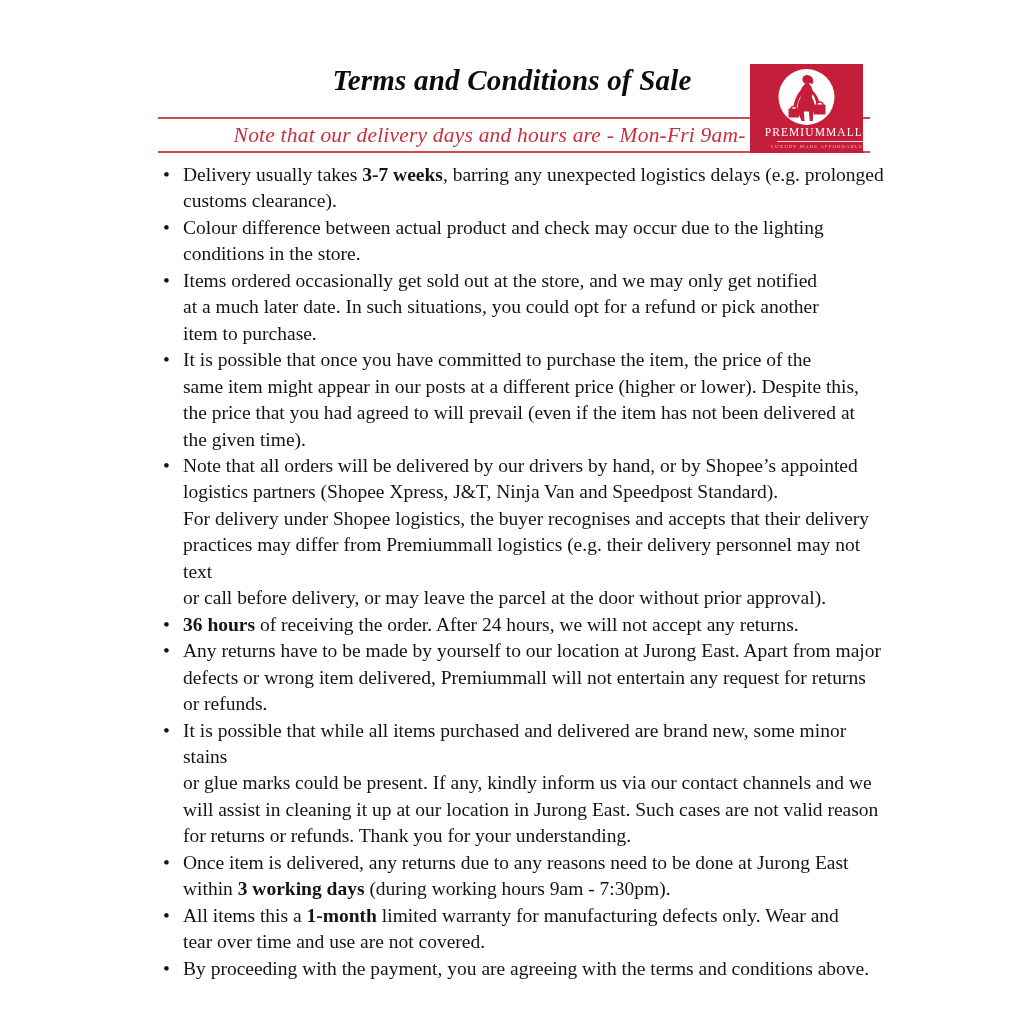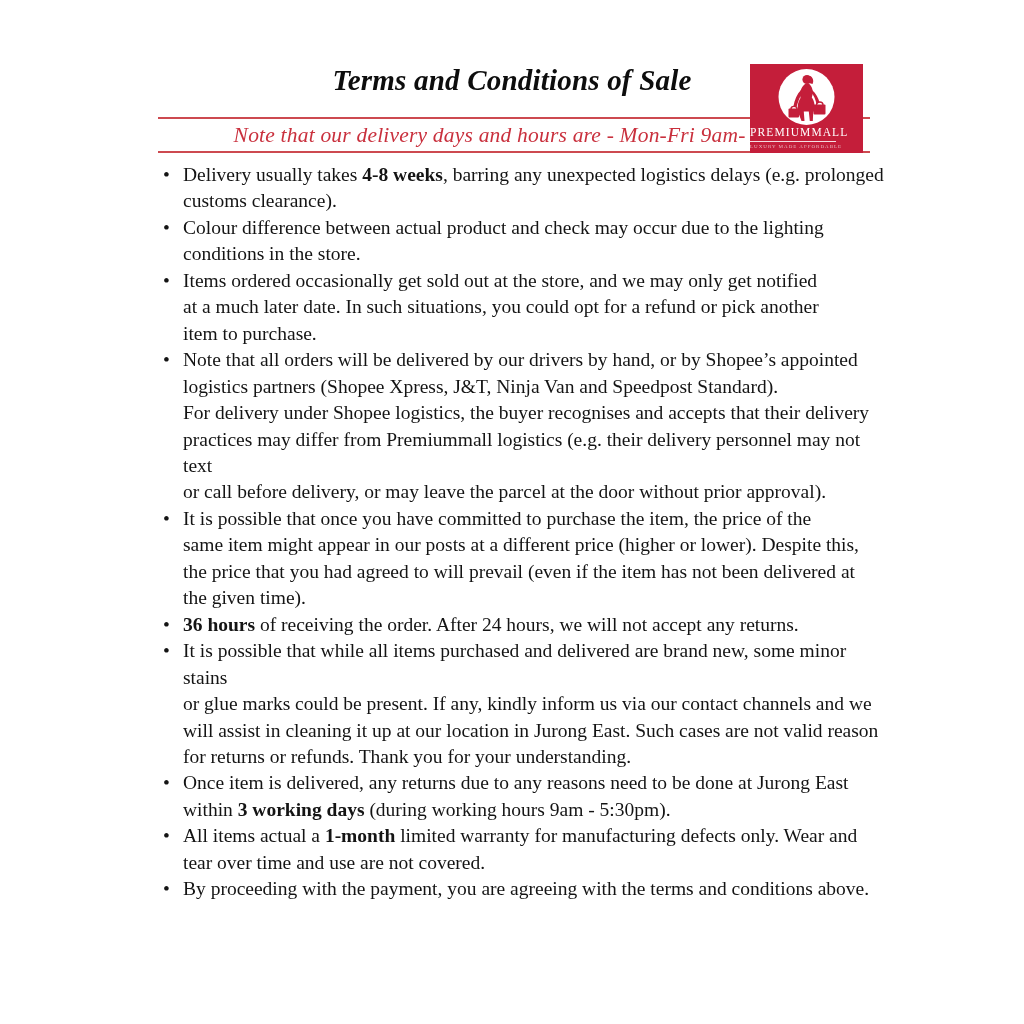"PREMIUMMALL" .logo { align-items: flex-start -> flex-end }
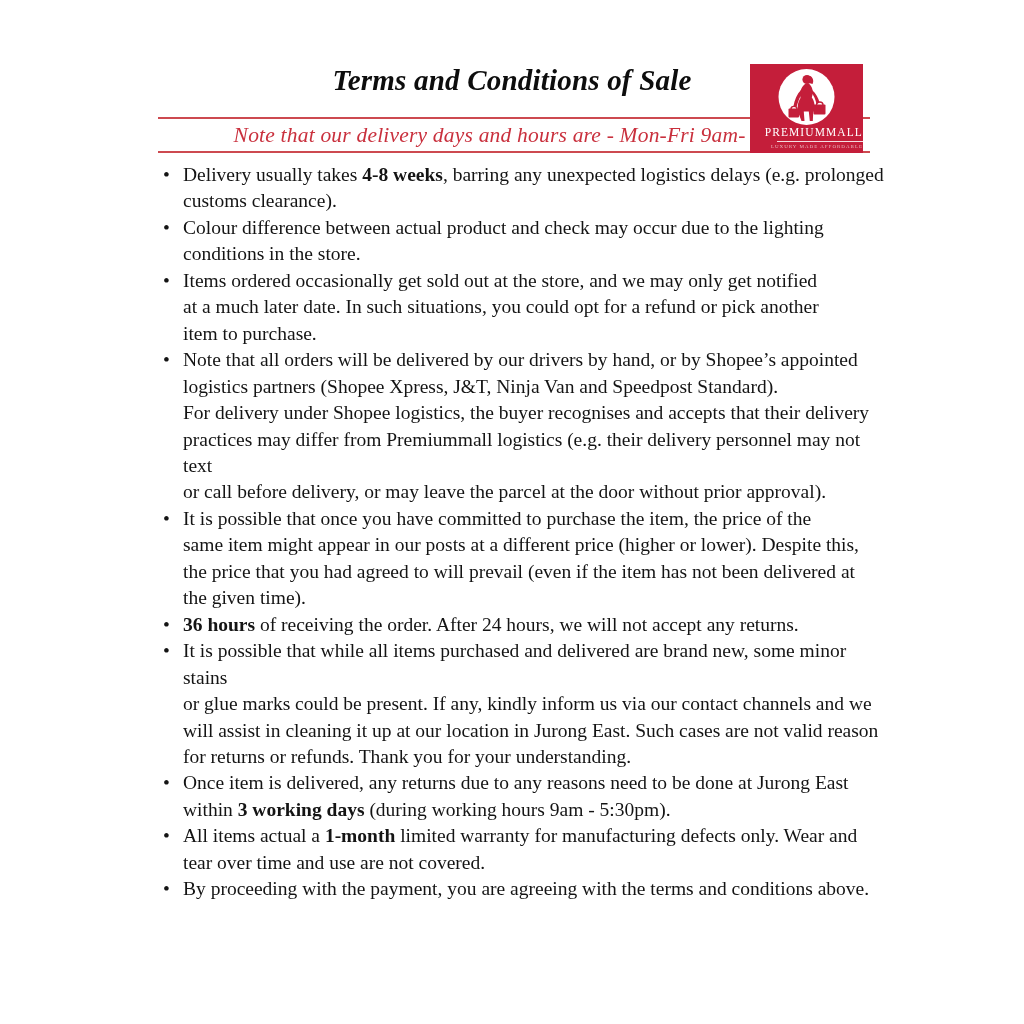"4-8 weeks" span.b { text: 4-8 -> 3-7 }
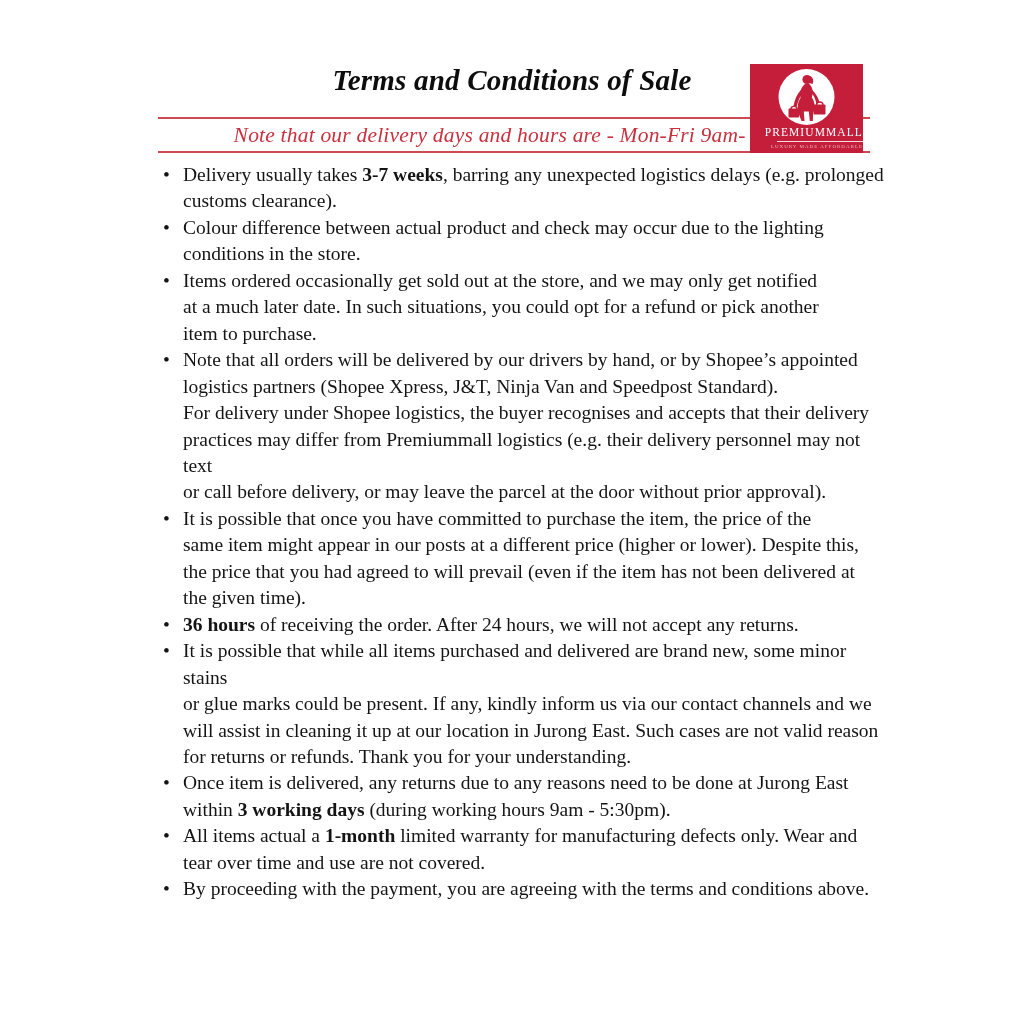"Note that all orders will" li { order: before "It is possible that once" -> after "It is possible that once" }
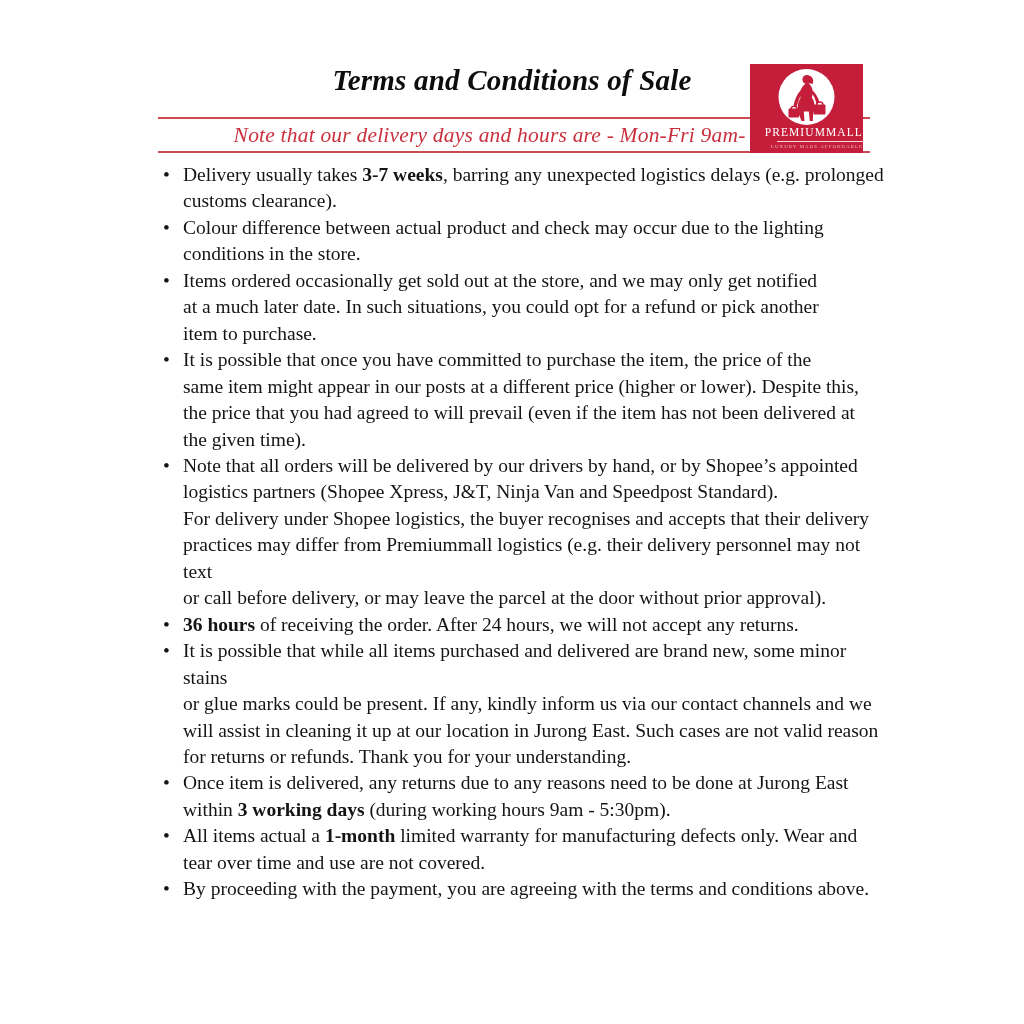"Any returns have to be" li { html: none -> <li><span>Any returns have to be made by yourself to our location at Jurong East. Apart from major defects or wrong item delivered, Premiummall will not entertain any request for returns or refunds.</span></li> }
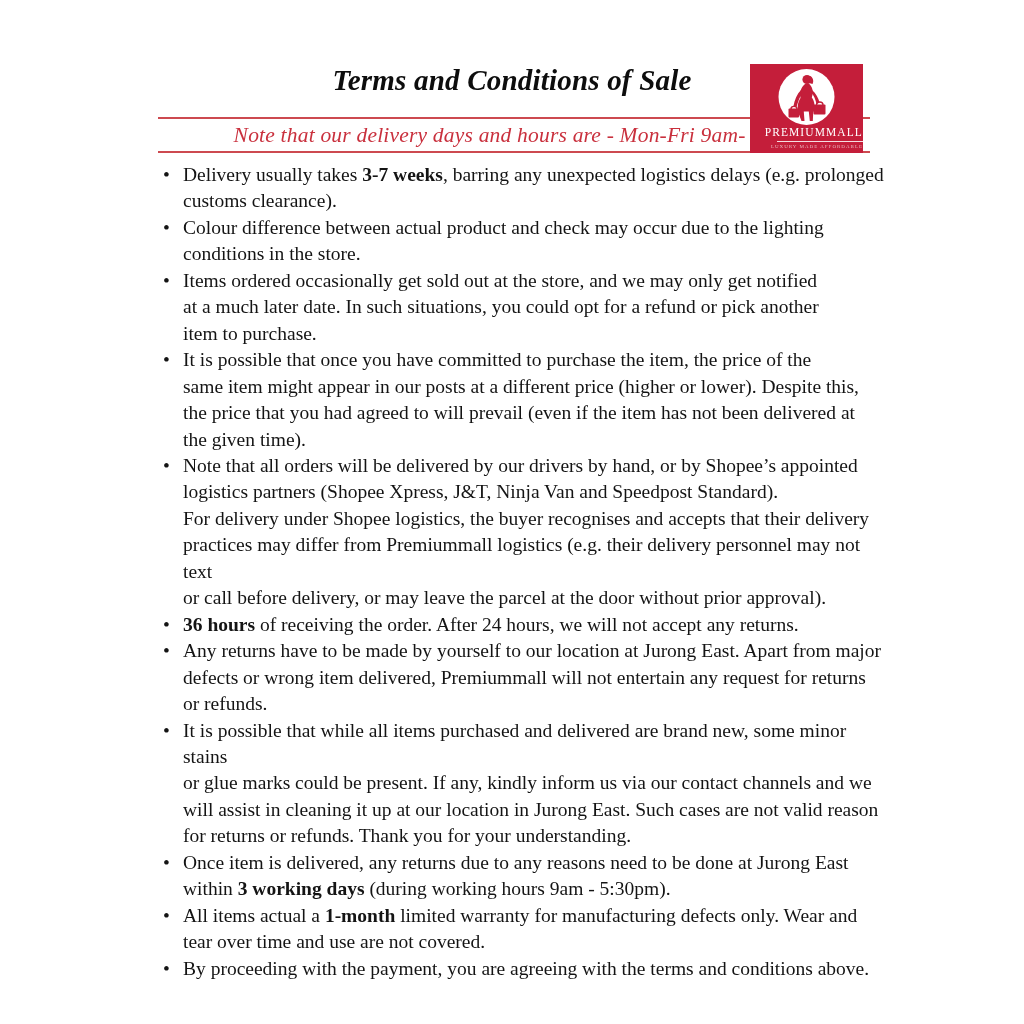"(during working hours 9am -" span { text: 5:30pm -> 7:30pm }
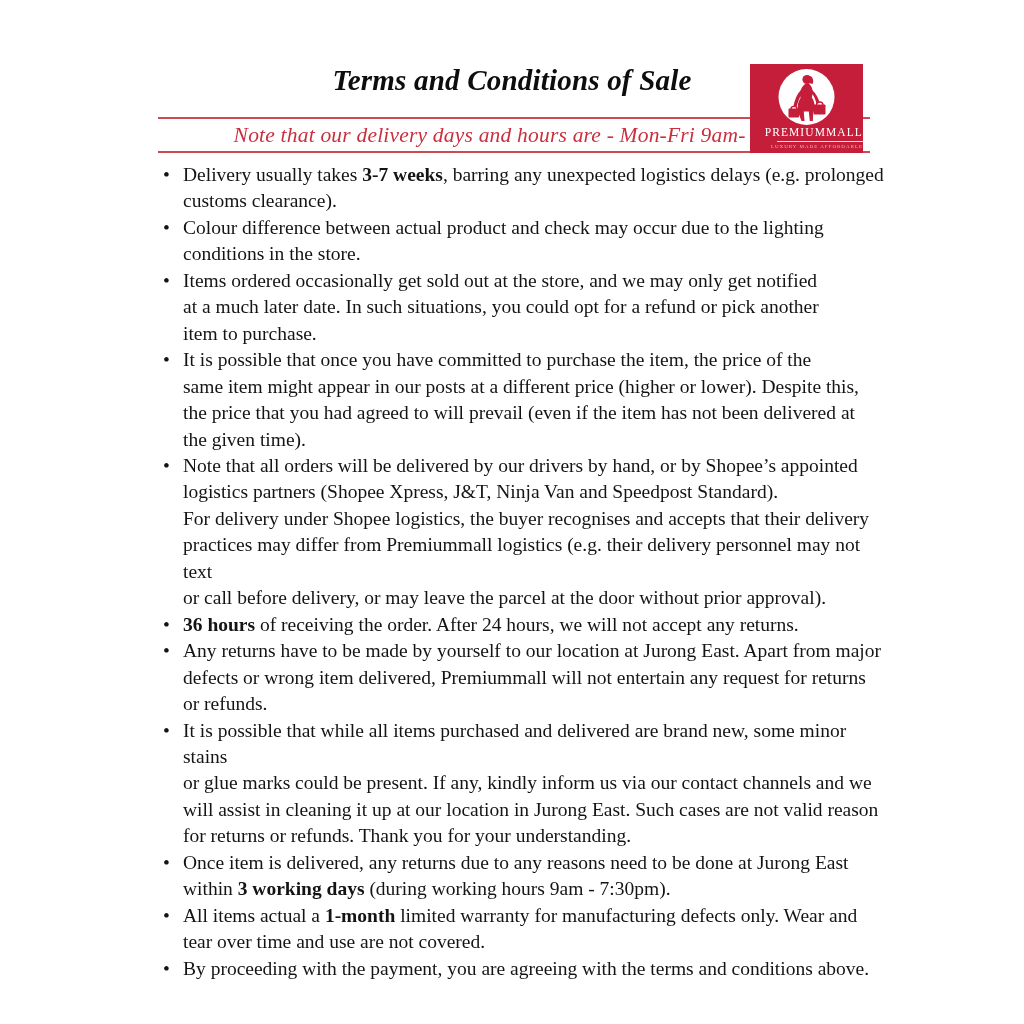"All items actual a" span { text: actual -> this }
